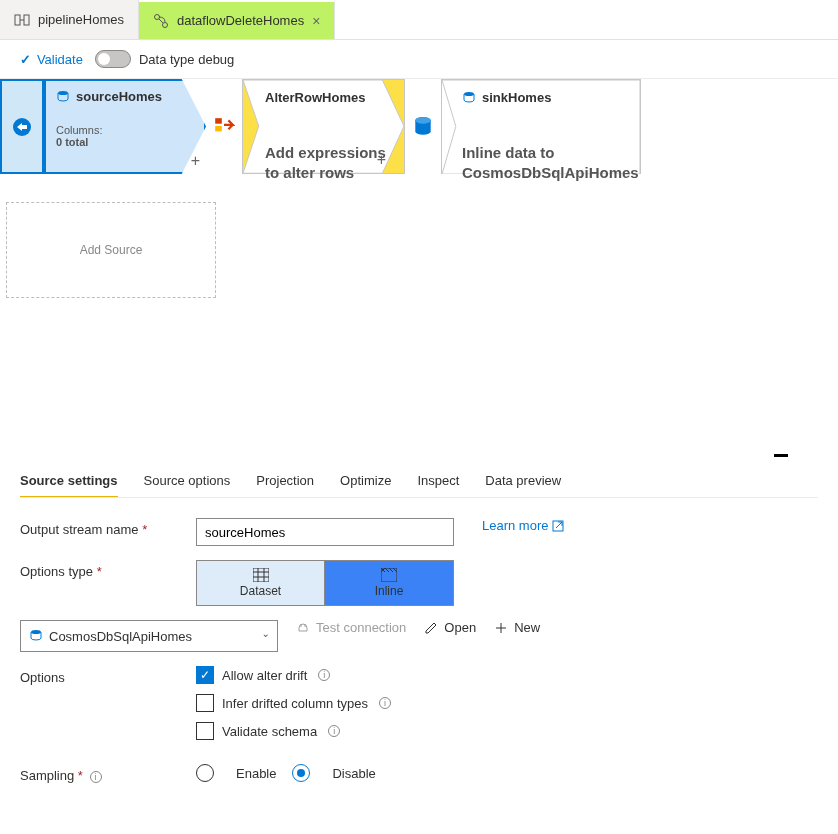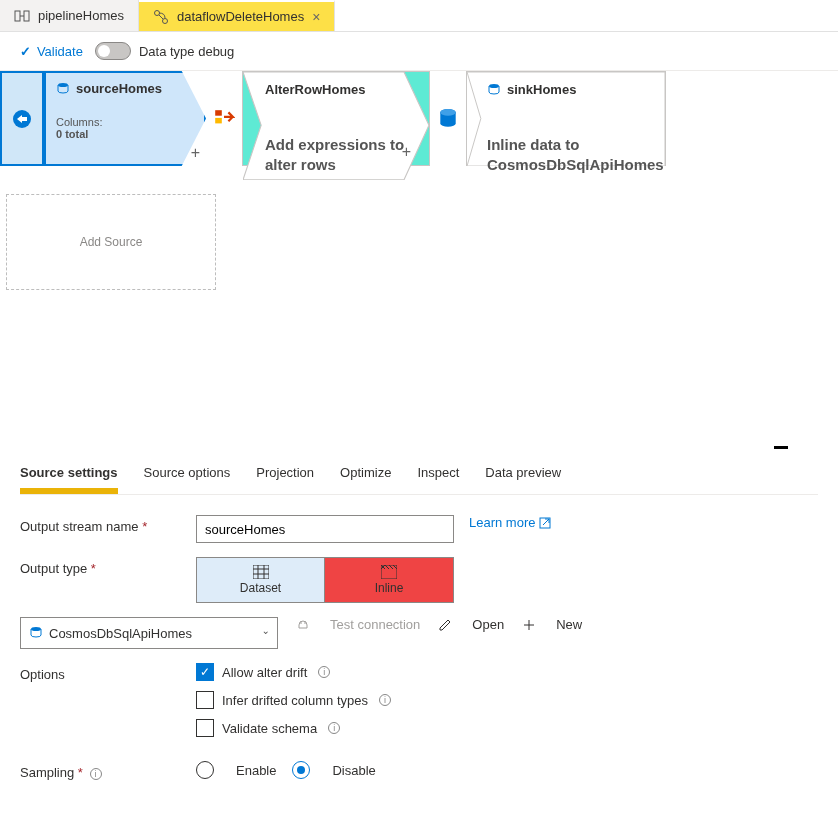"pipelineHomes" .tabs { height: 32px -> 40px }
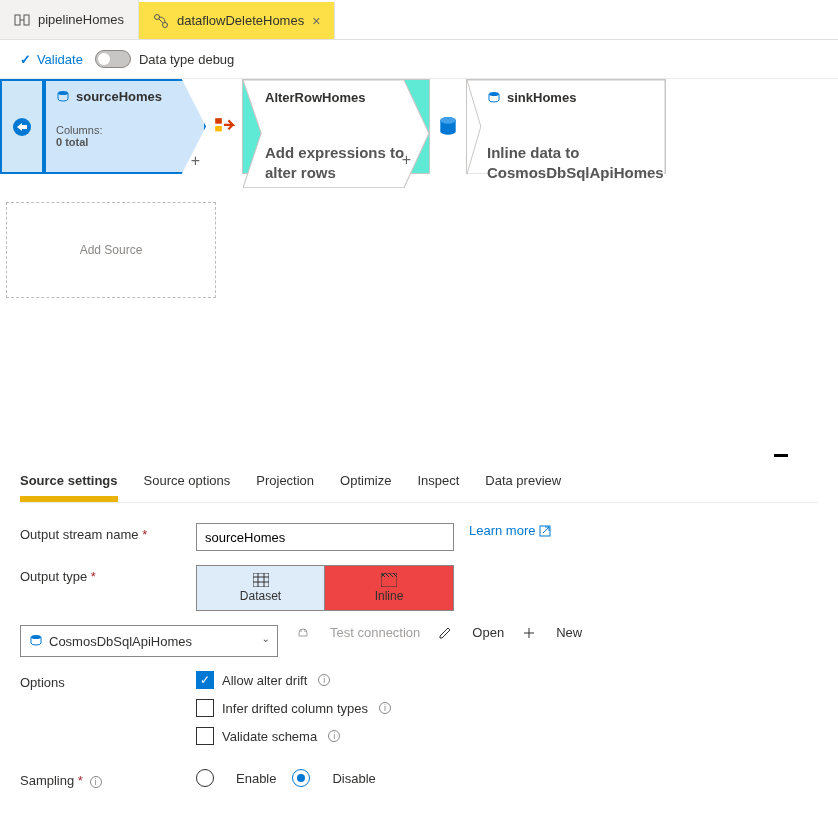"dataflowDeleteHomes" .tab.active { background: #fde047 -> #bef264 }
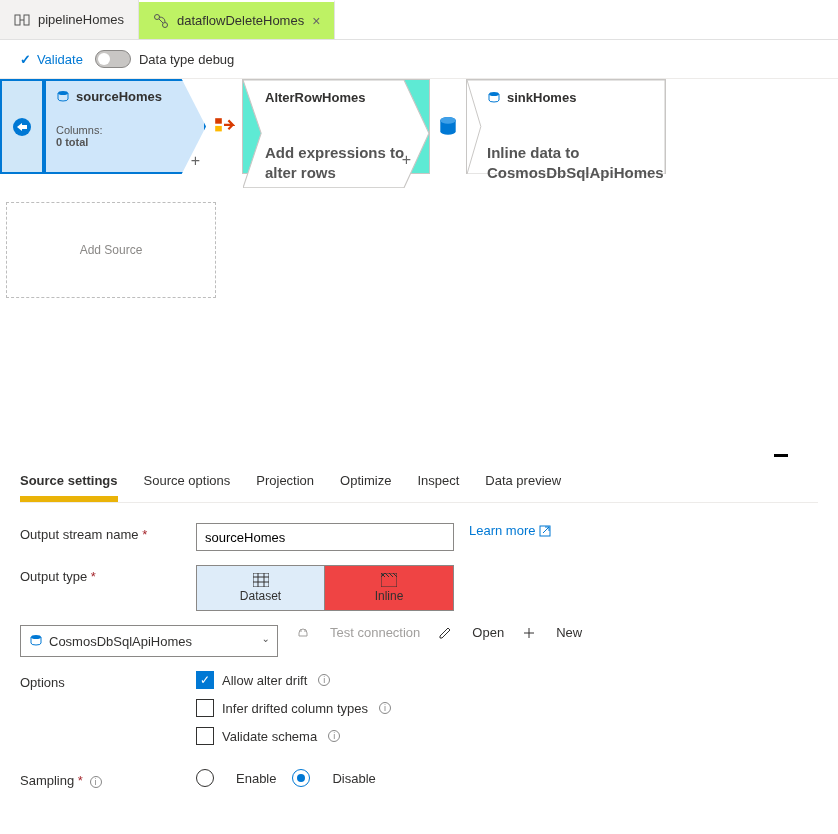"AlterRowHomes" .node-plain { background: #5eead4 -> #fde047; width: 188px -> 163px }
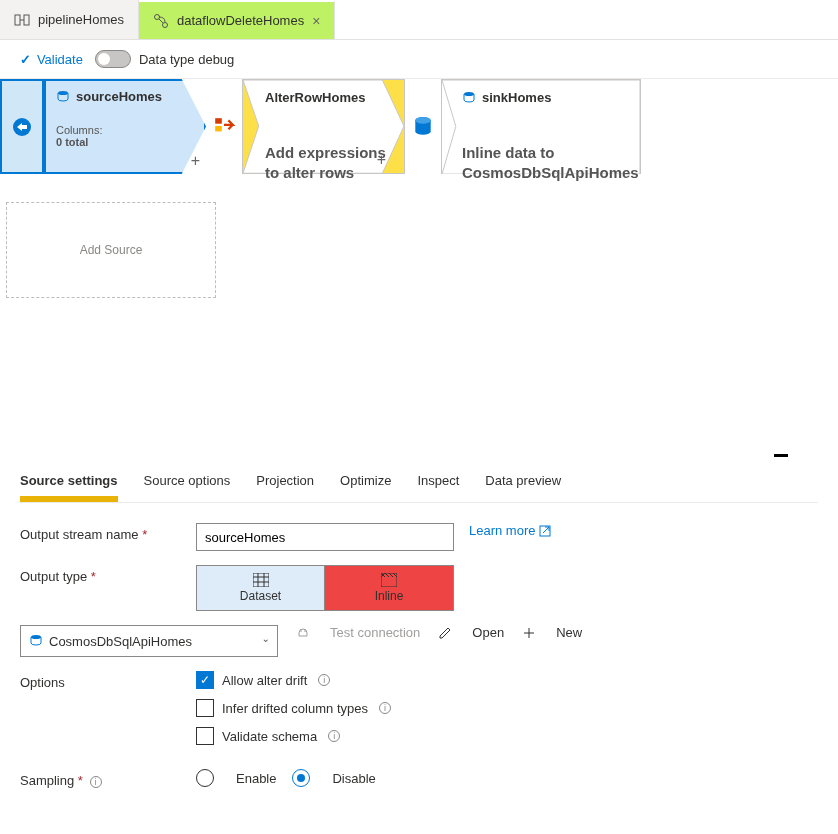"Source settings" .panel-tab.active { border-bottom: 6px solid #eab308 -> 1px solid #eab308 }
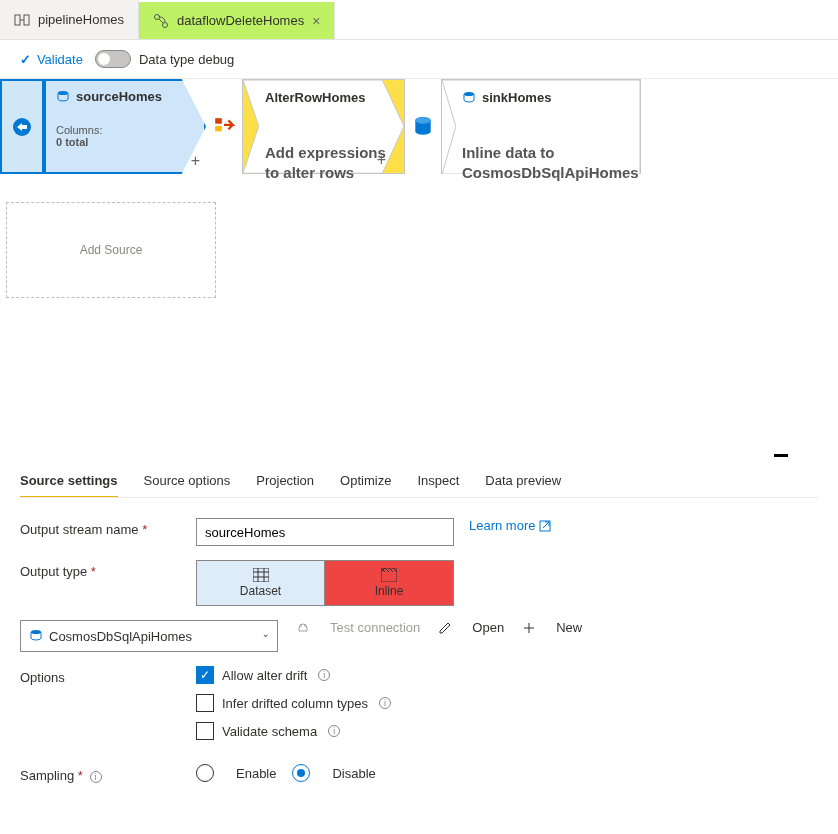"Learn more" .learn-more { margin-left: 15px -> 28px }
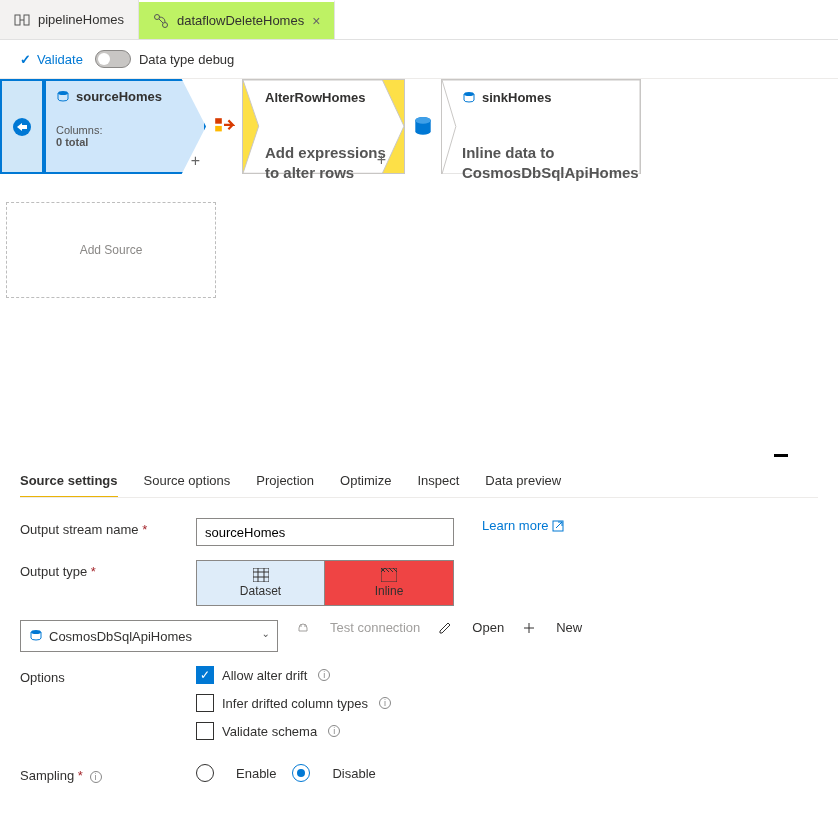"Output type" span { text: Output -> Options }
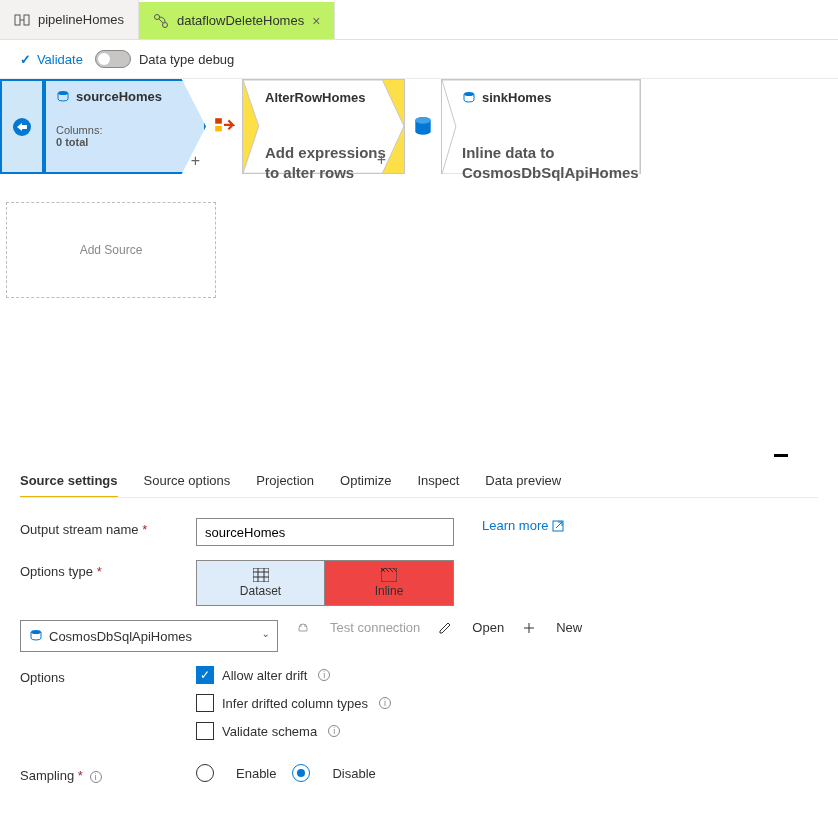"Inline" .seg-btn:not(.active) { background: #ef4444 -> #3b82f6 }
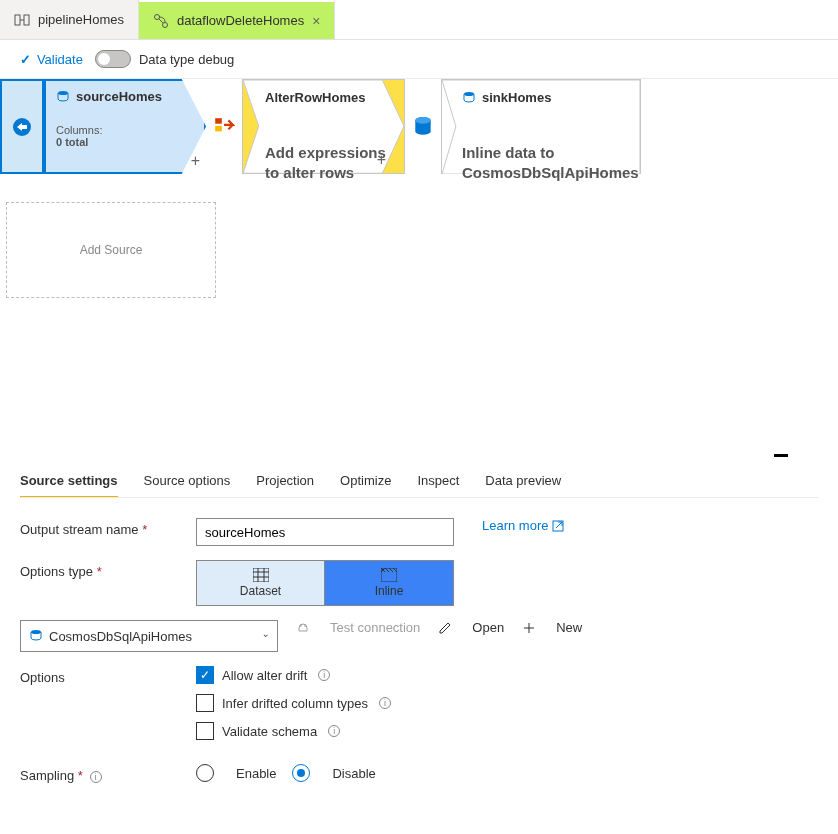"Test connection" .ds-actions span { gap: 20px -> 6px }
